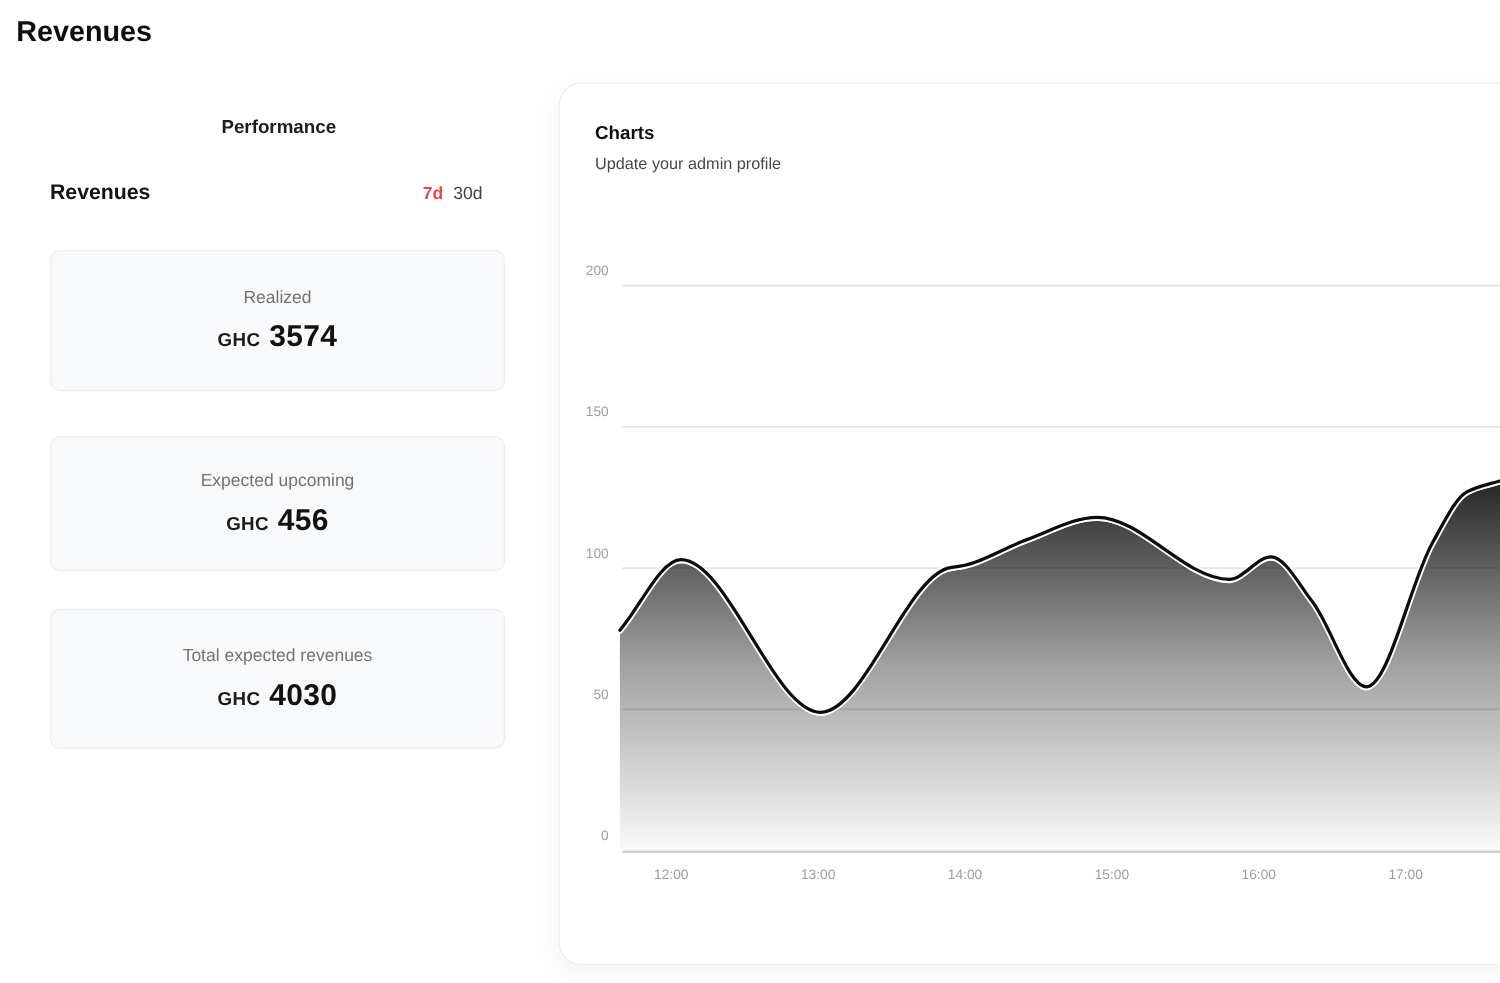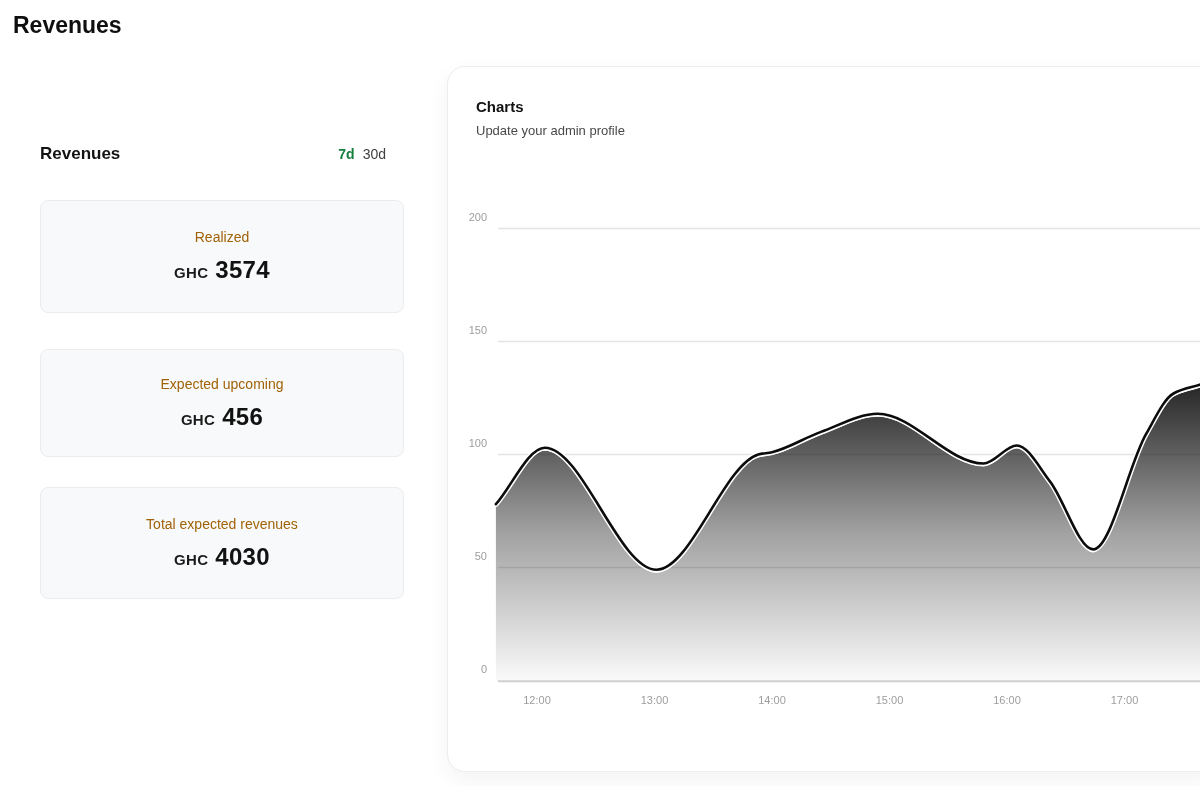"Performance" div.perf-header { html: none -> <div>Performance</div> }
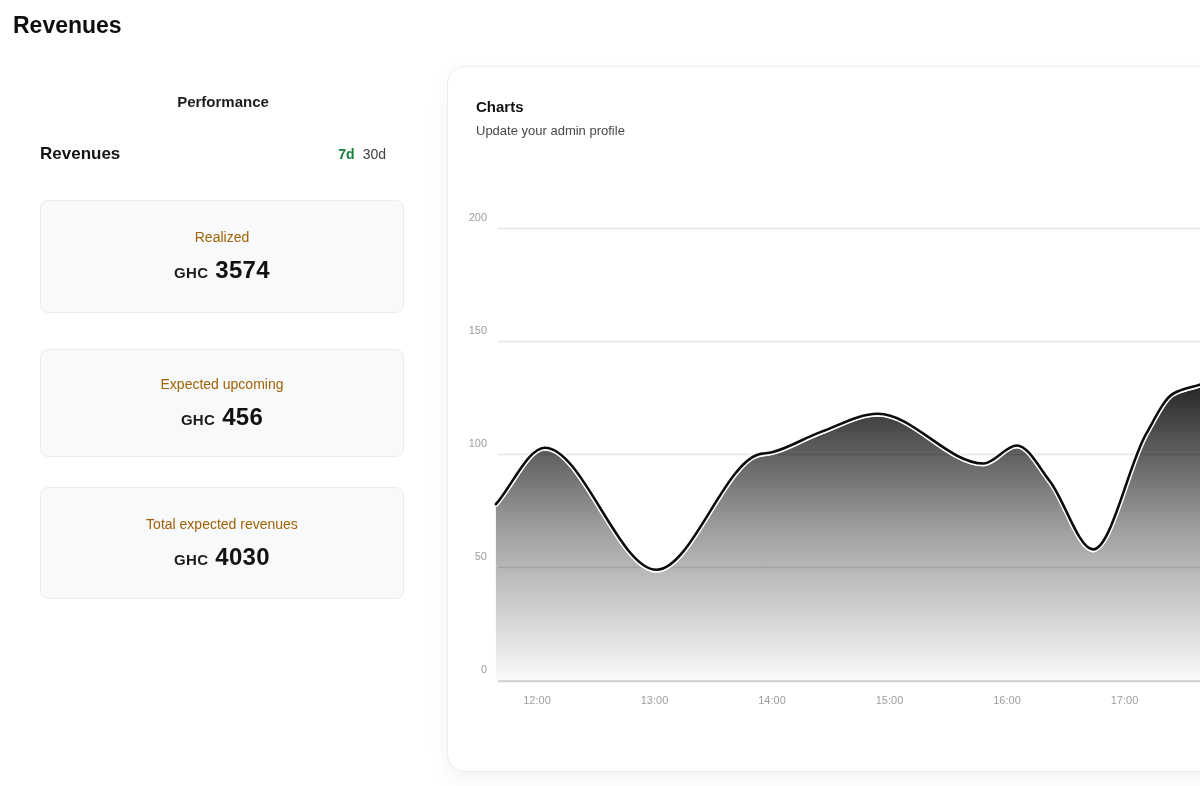"7d" .range-option.active { color: #15803d -> #ef4444 }
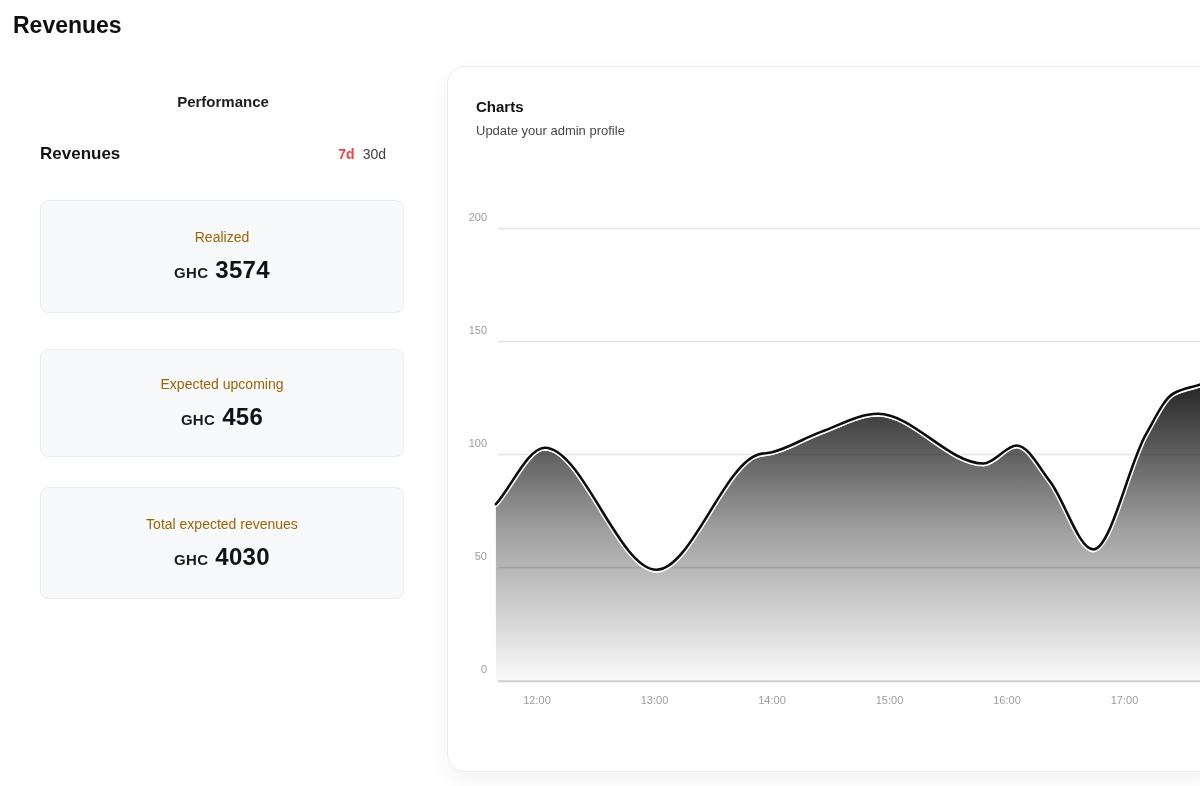"Realized" .stat-card .stat-label { color: #a16207 -> #737373 }
